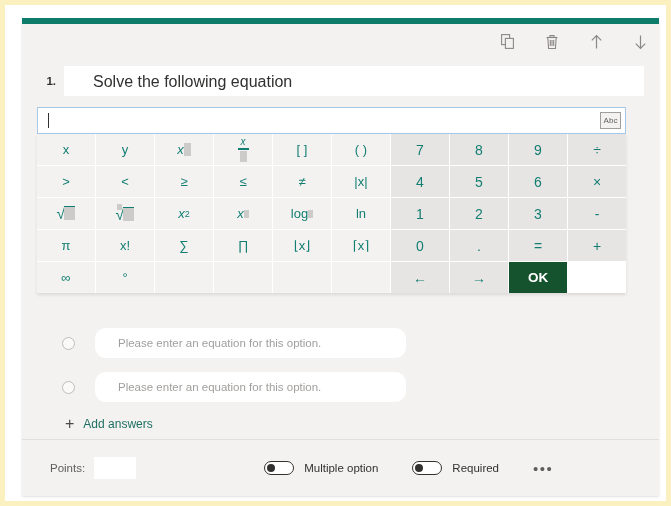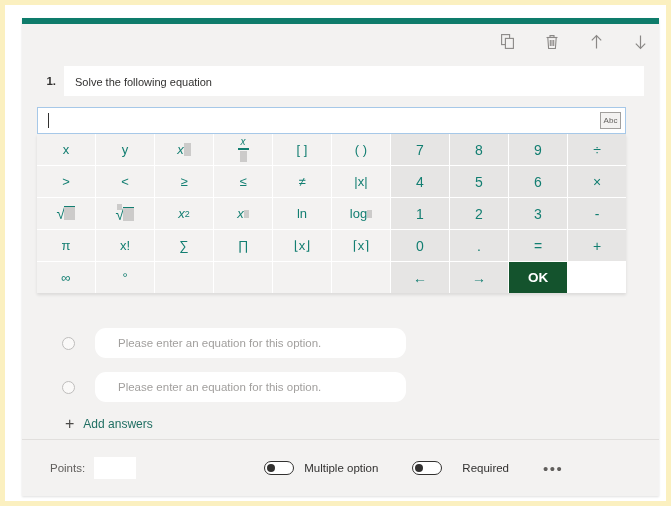"Solve the following equation" .q-title { font-size: 11px -> 16px; padding-left: 10px -> 28px }
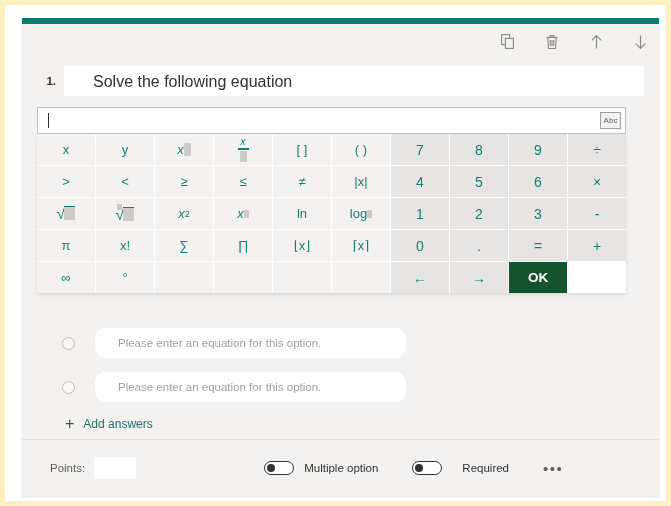"ln" div.key { order: before "log" -> after "log" }
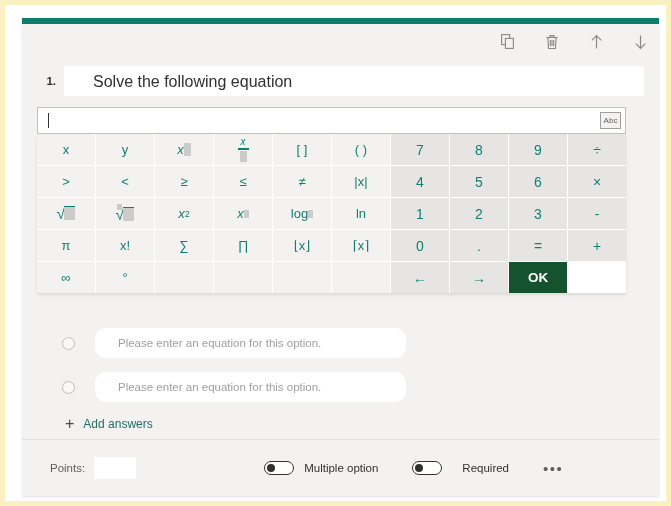"Required" .toggle-group.second { gap: 10px -> none }
